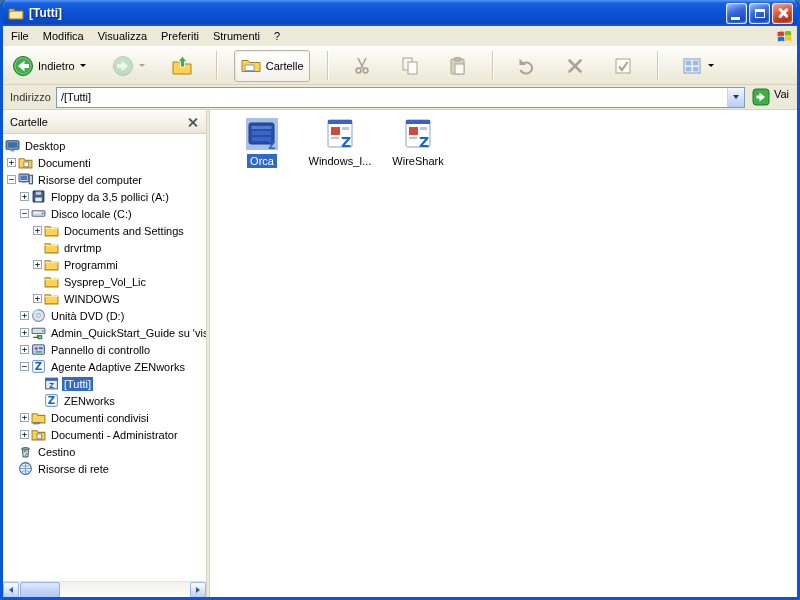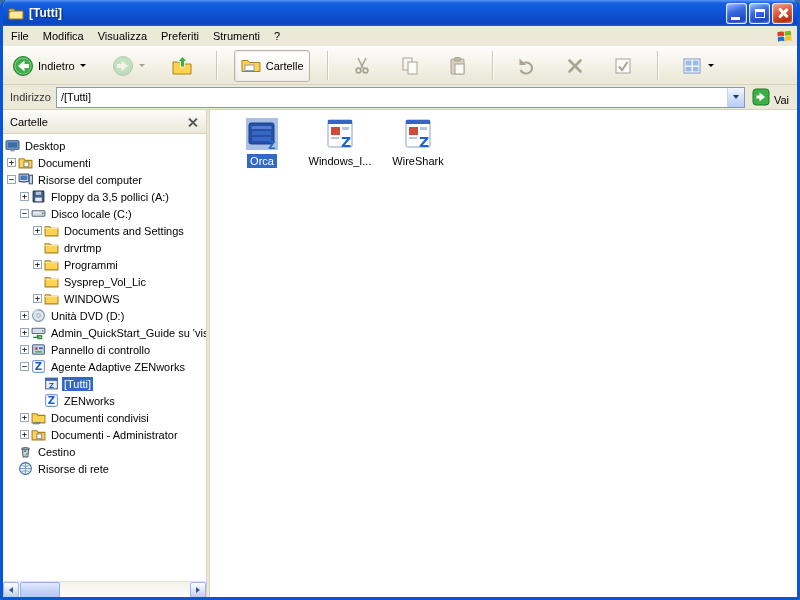"Vai" .go-wrap { align-items: flex-end -> flex-start }
